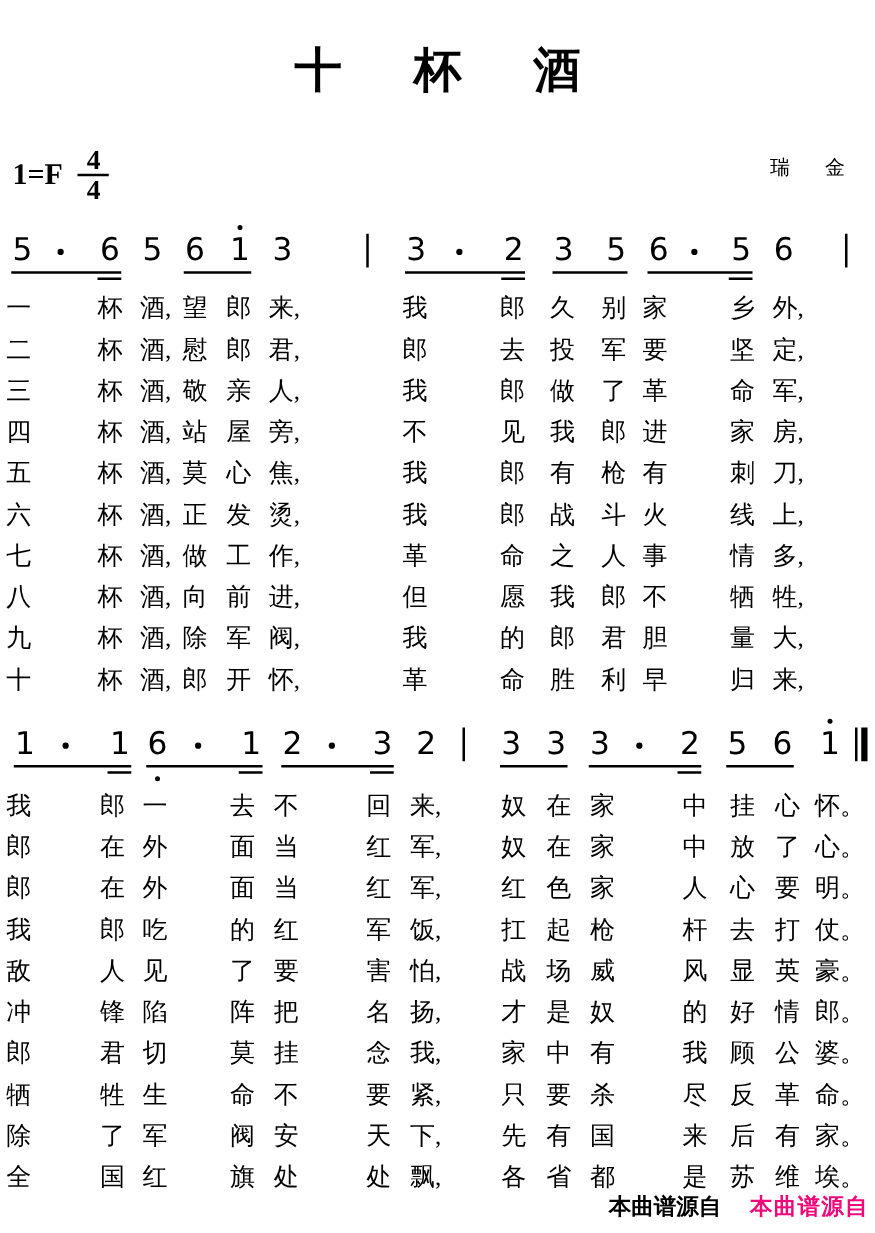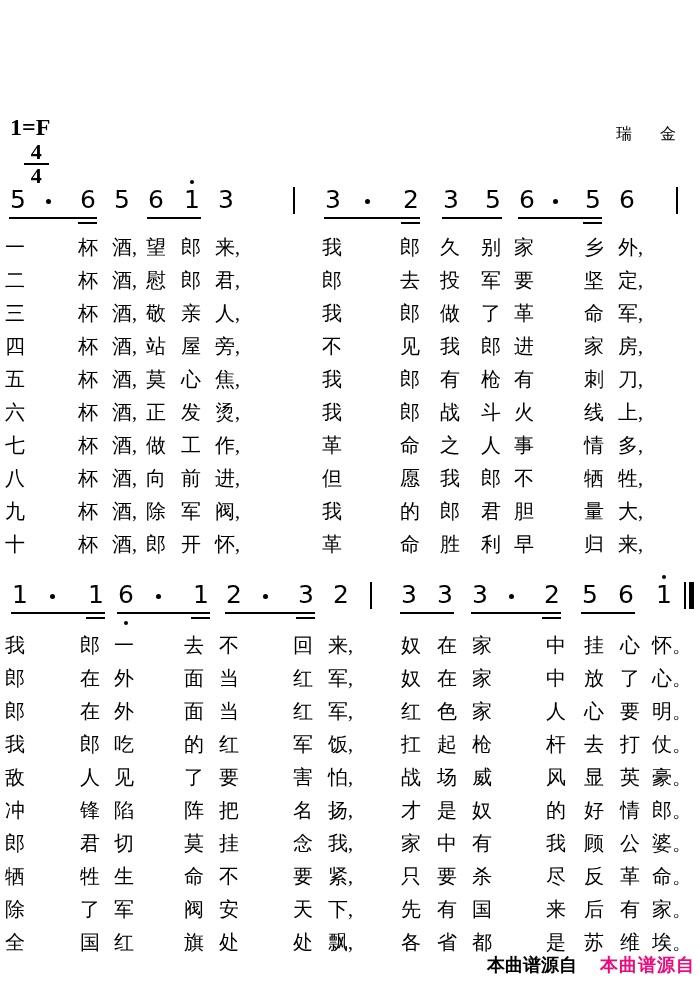"十 杯 酒" h1.title { html: none -> <h1>十 杯 酒</h1> }
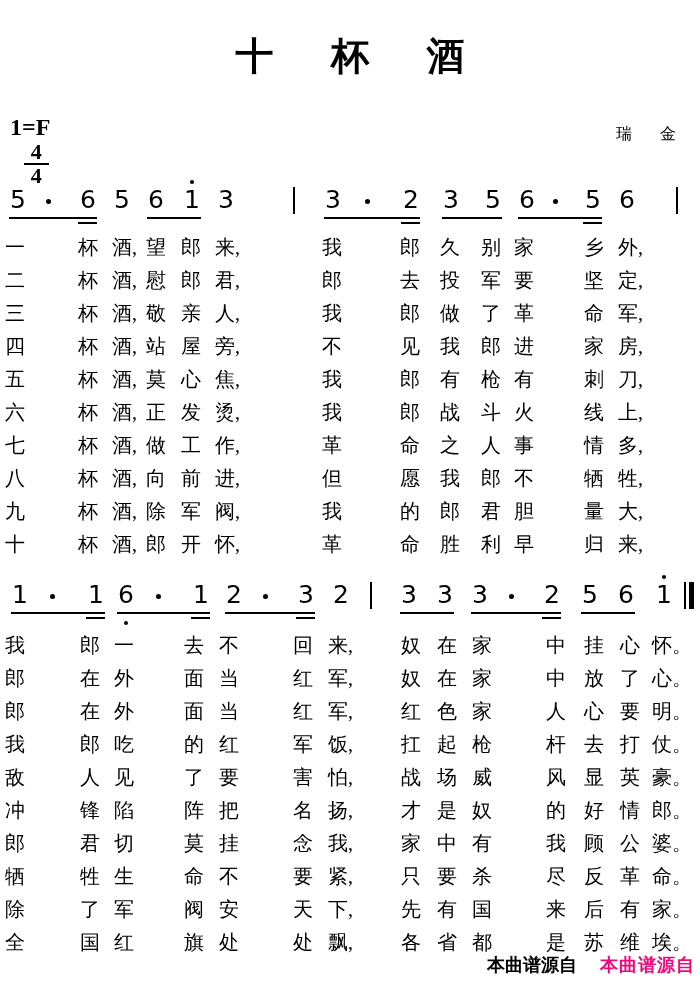"1=F" .keysig { flex-direction: column -> none }
